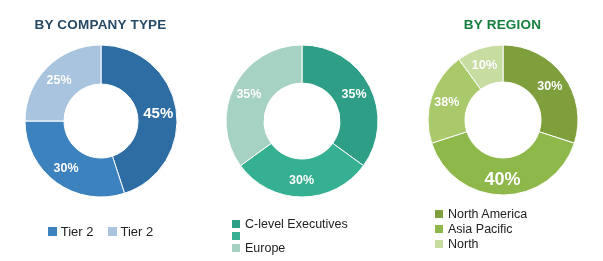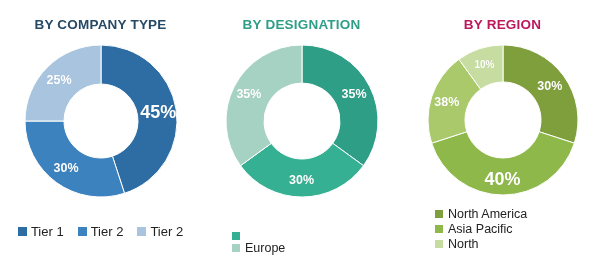"BY DESIGNATION" div.chart-title { html: <div>BY DESIGNATION</div> -> none }
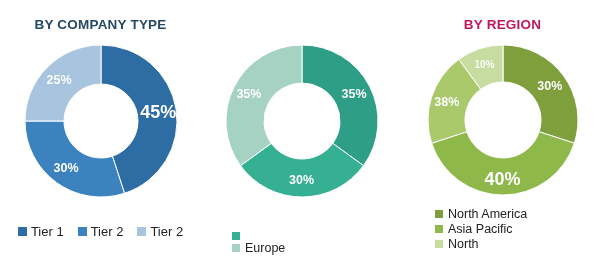"BY REGION" .t3 .chart-title { color: #be185d -> #15803d }
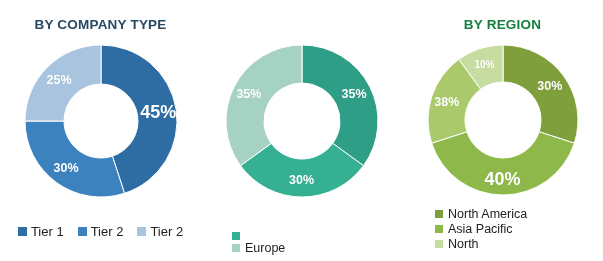"10%" div.slice-label { font-size: 10px -> 13px }
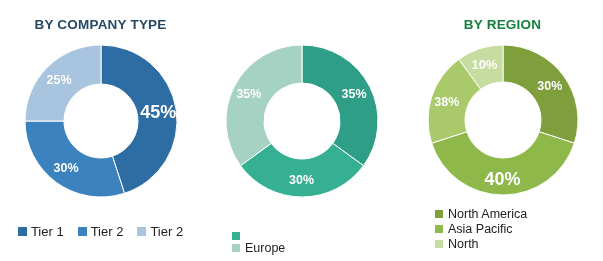"45%" div.slice-label { font-size: 18px -> 15px }
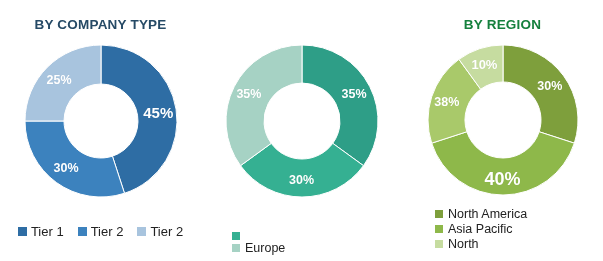"Tier 1" div.legend-item { html: <div> <span></span> <span>Tier 1</span> </div> -> none }
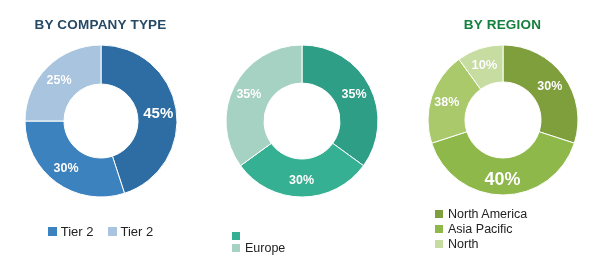"C-level Executives" div.legend-item { html: none -> <div> <span></span> <span>C-level Executives</span> </div> }
